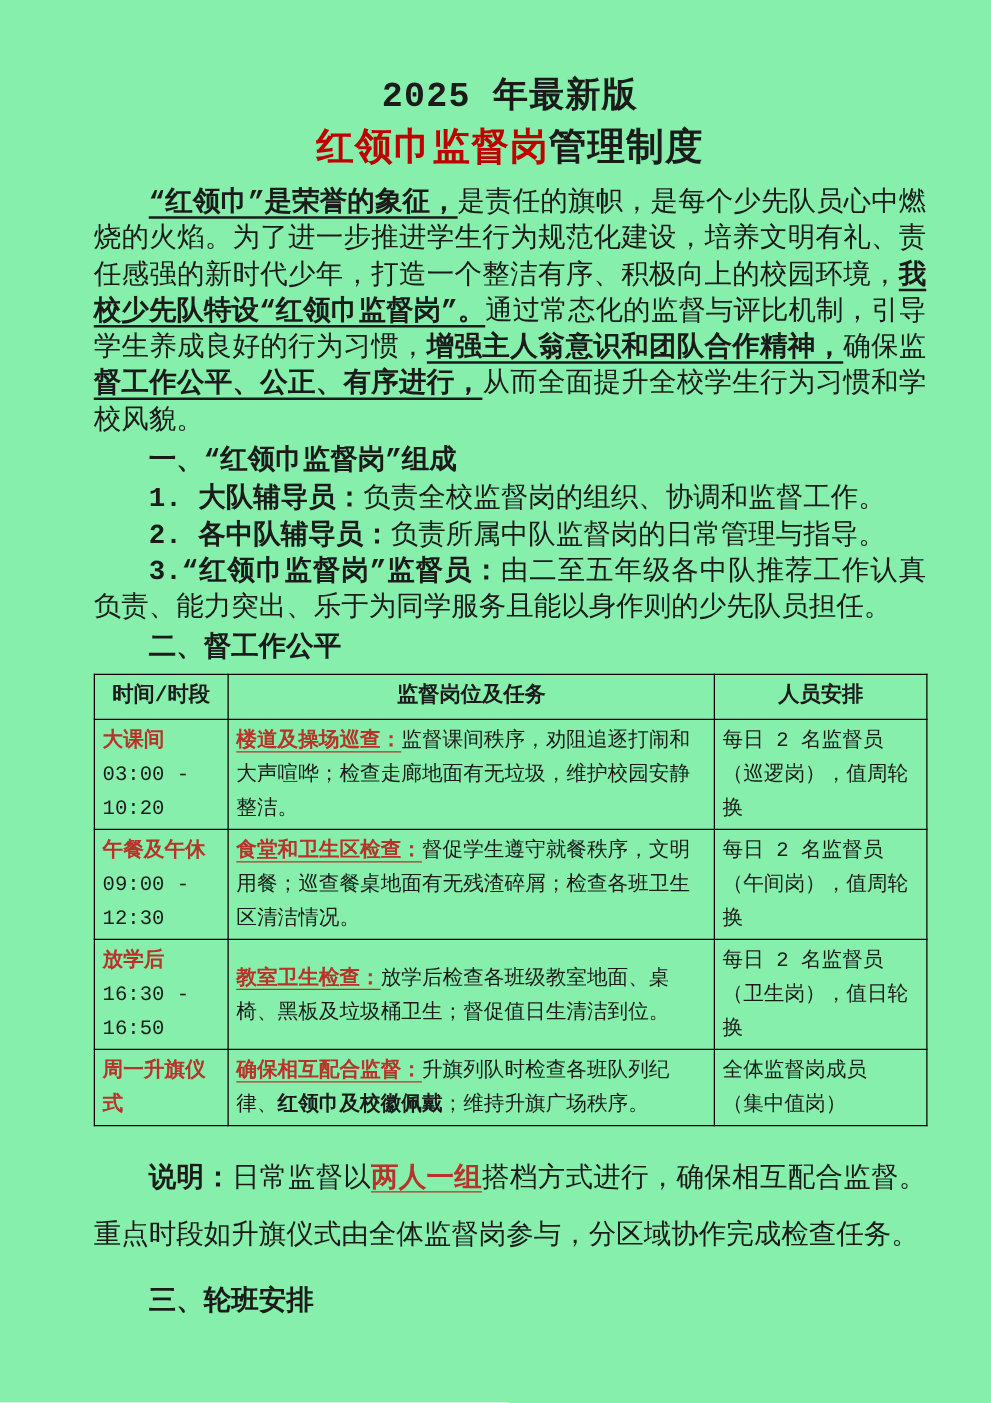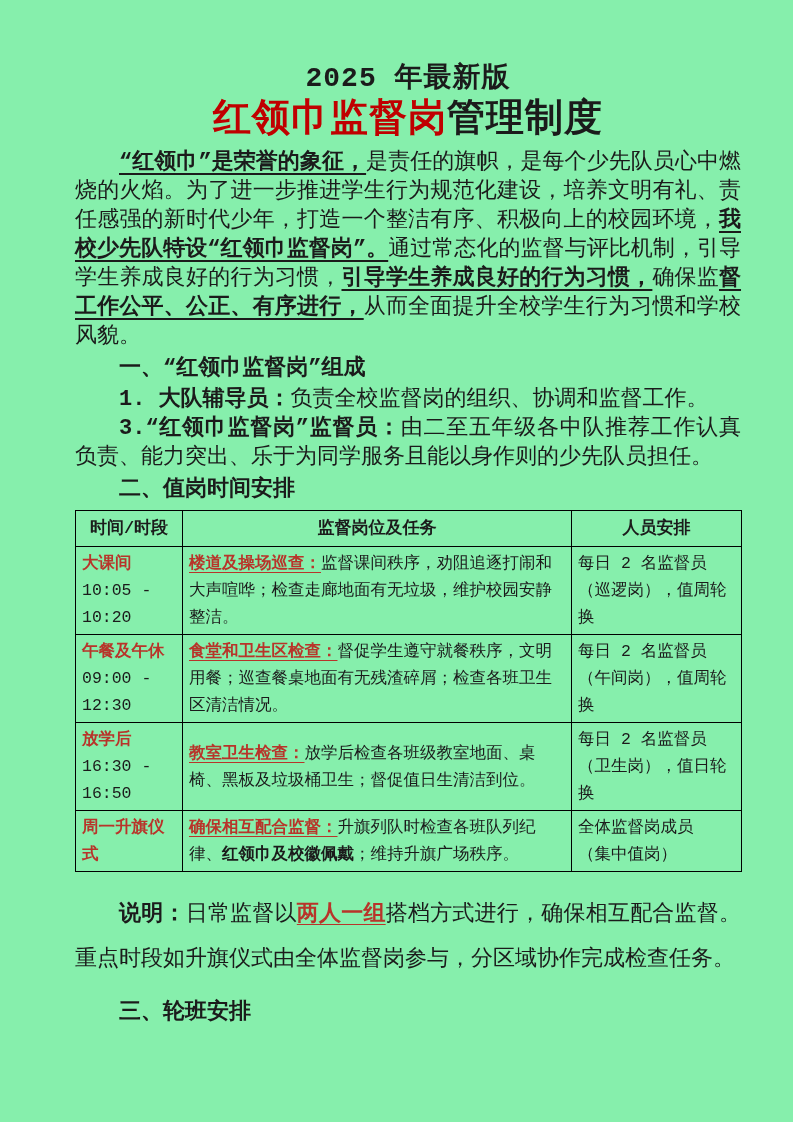"红领巾监督岗管理制度" .title-main { font-size: 38px -> 30px }
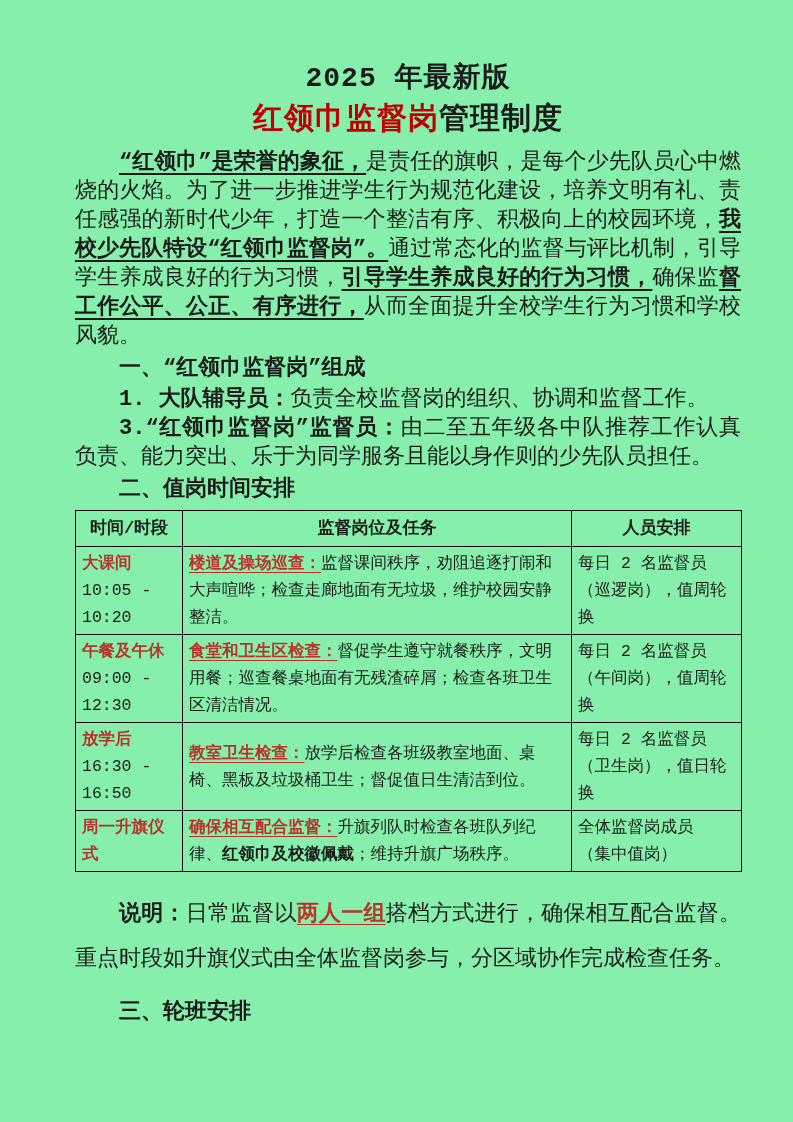"引导学生养成良好的行为习惯，" span.bu { text: 引导学生养成良好的行为习惯 -> 增强主人翁意识和团队合作精神 }
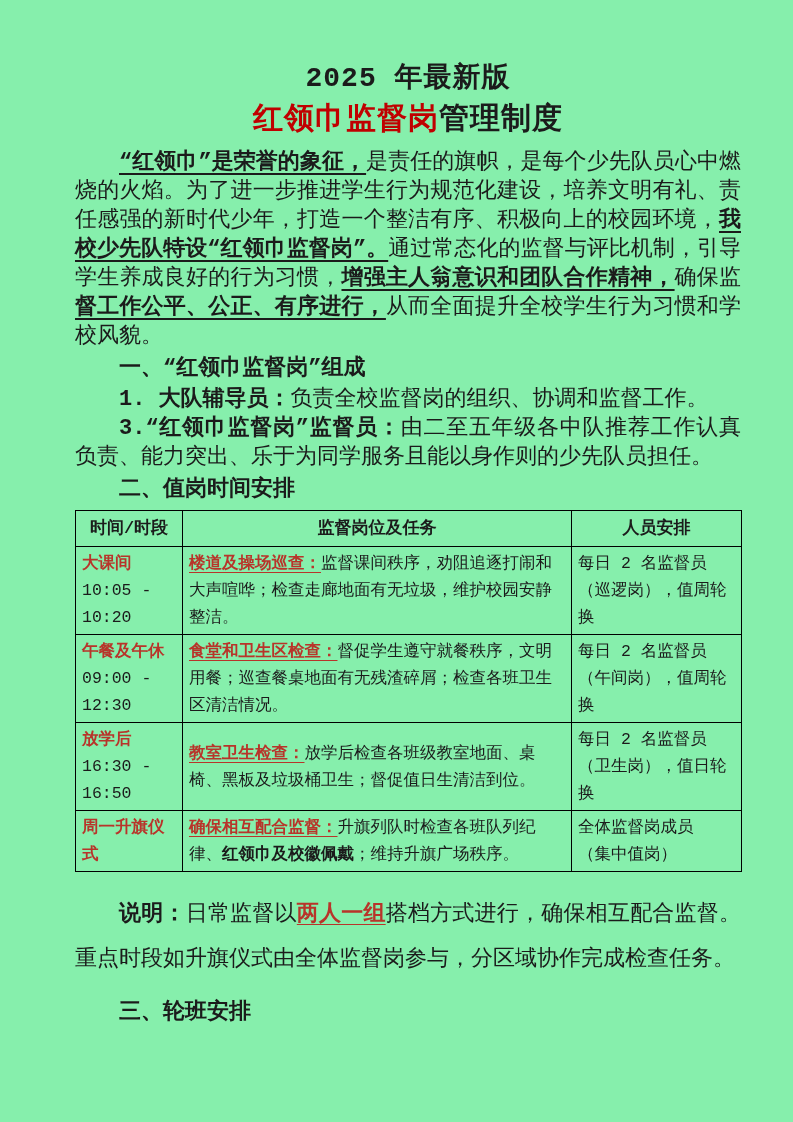"2. 各中队辅导员：负责所属中队监督岗的日常管理与指导。" p.para { html: none -> <p><span>2. 各中队辅导员：</span><span>负责所属中队监督岗的日常管理与指导。</span></p> }
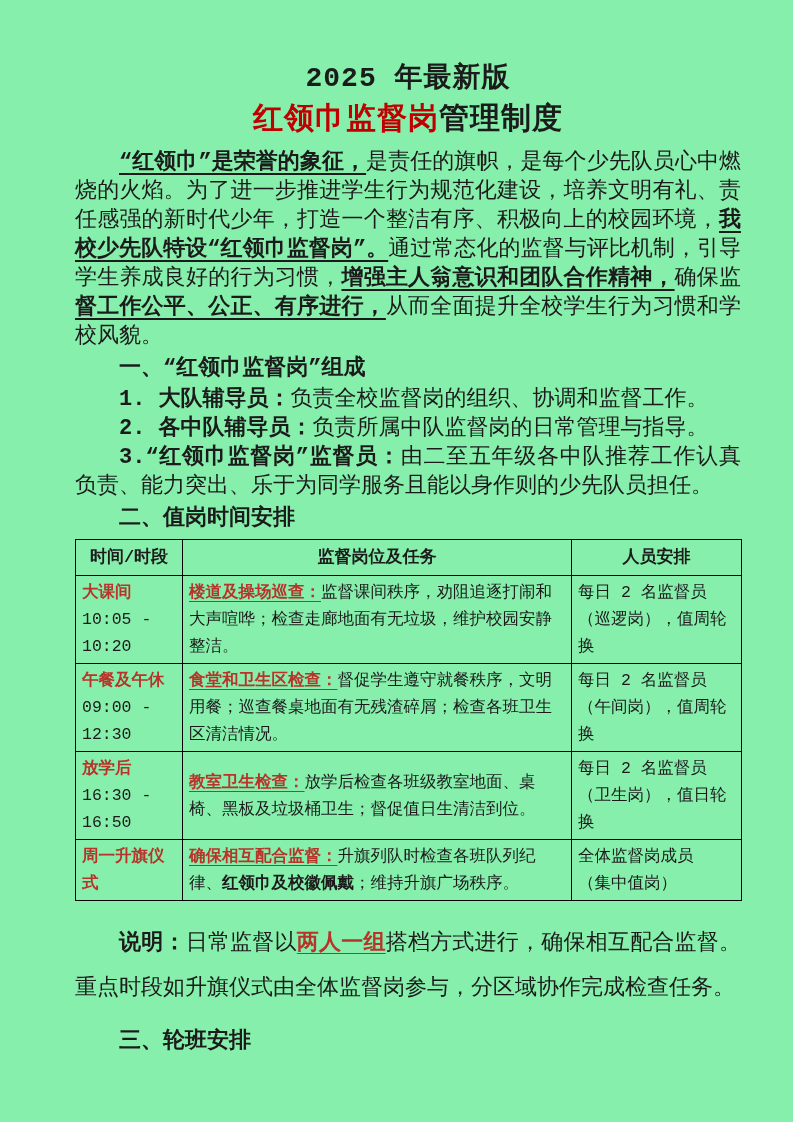"二、值岗时间安排" p.heading { text: 值岗时间安排 -> 督工作公平 }
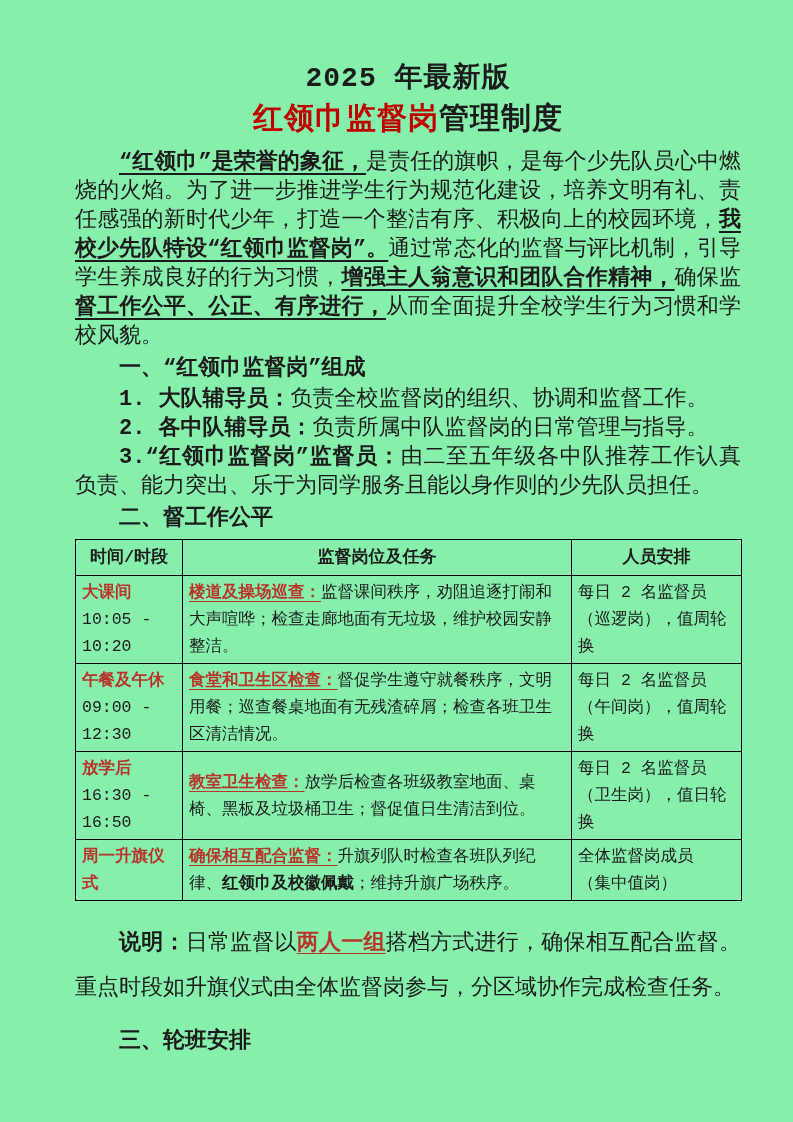"10:05 - 10:20" span.cell-line { text: 10:05 -> 03:00 }
